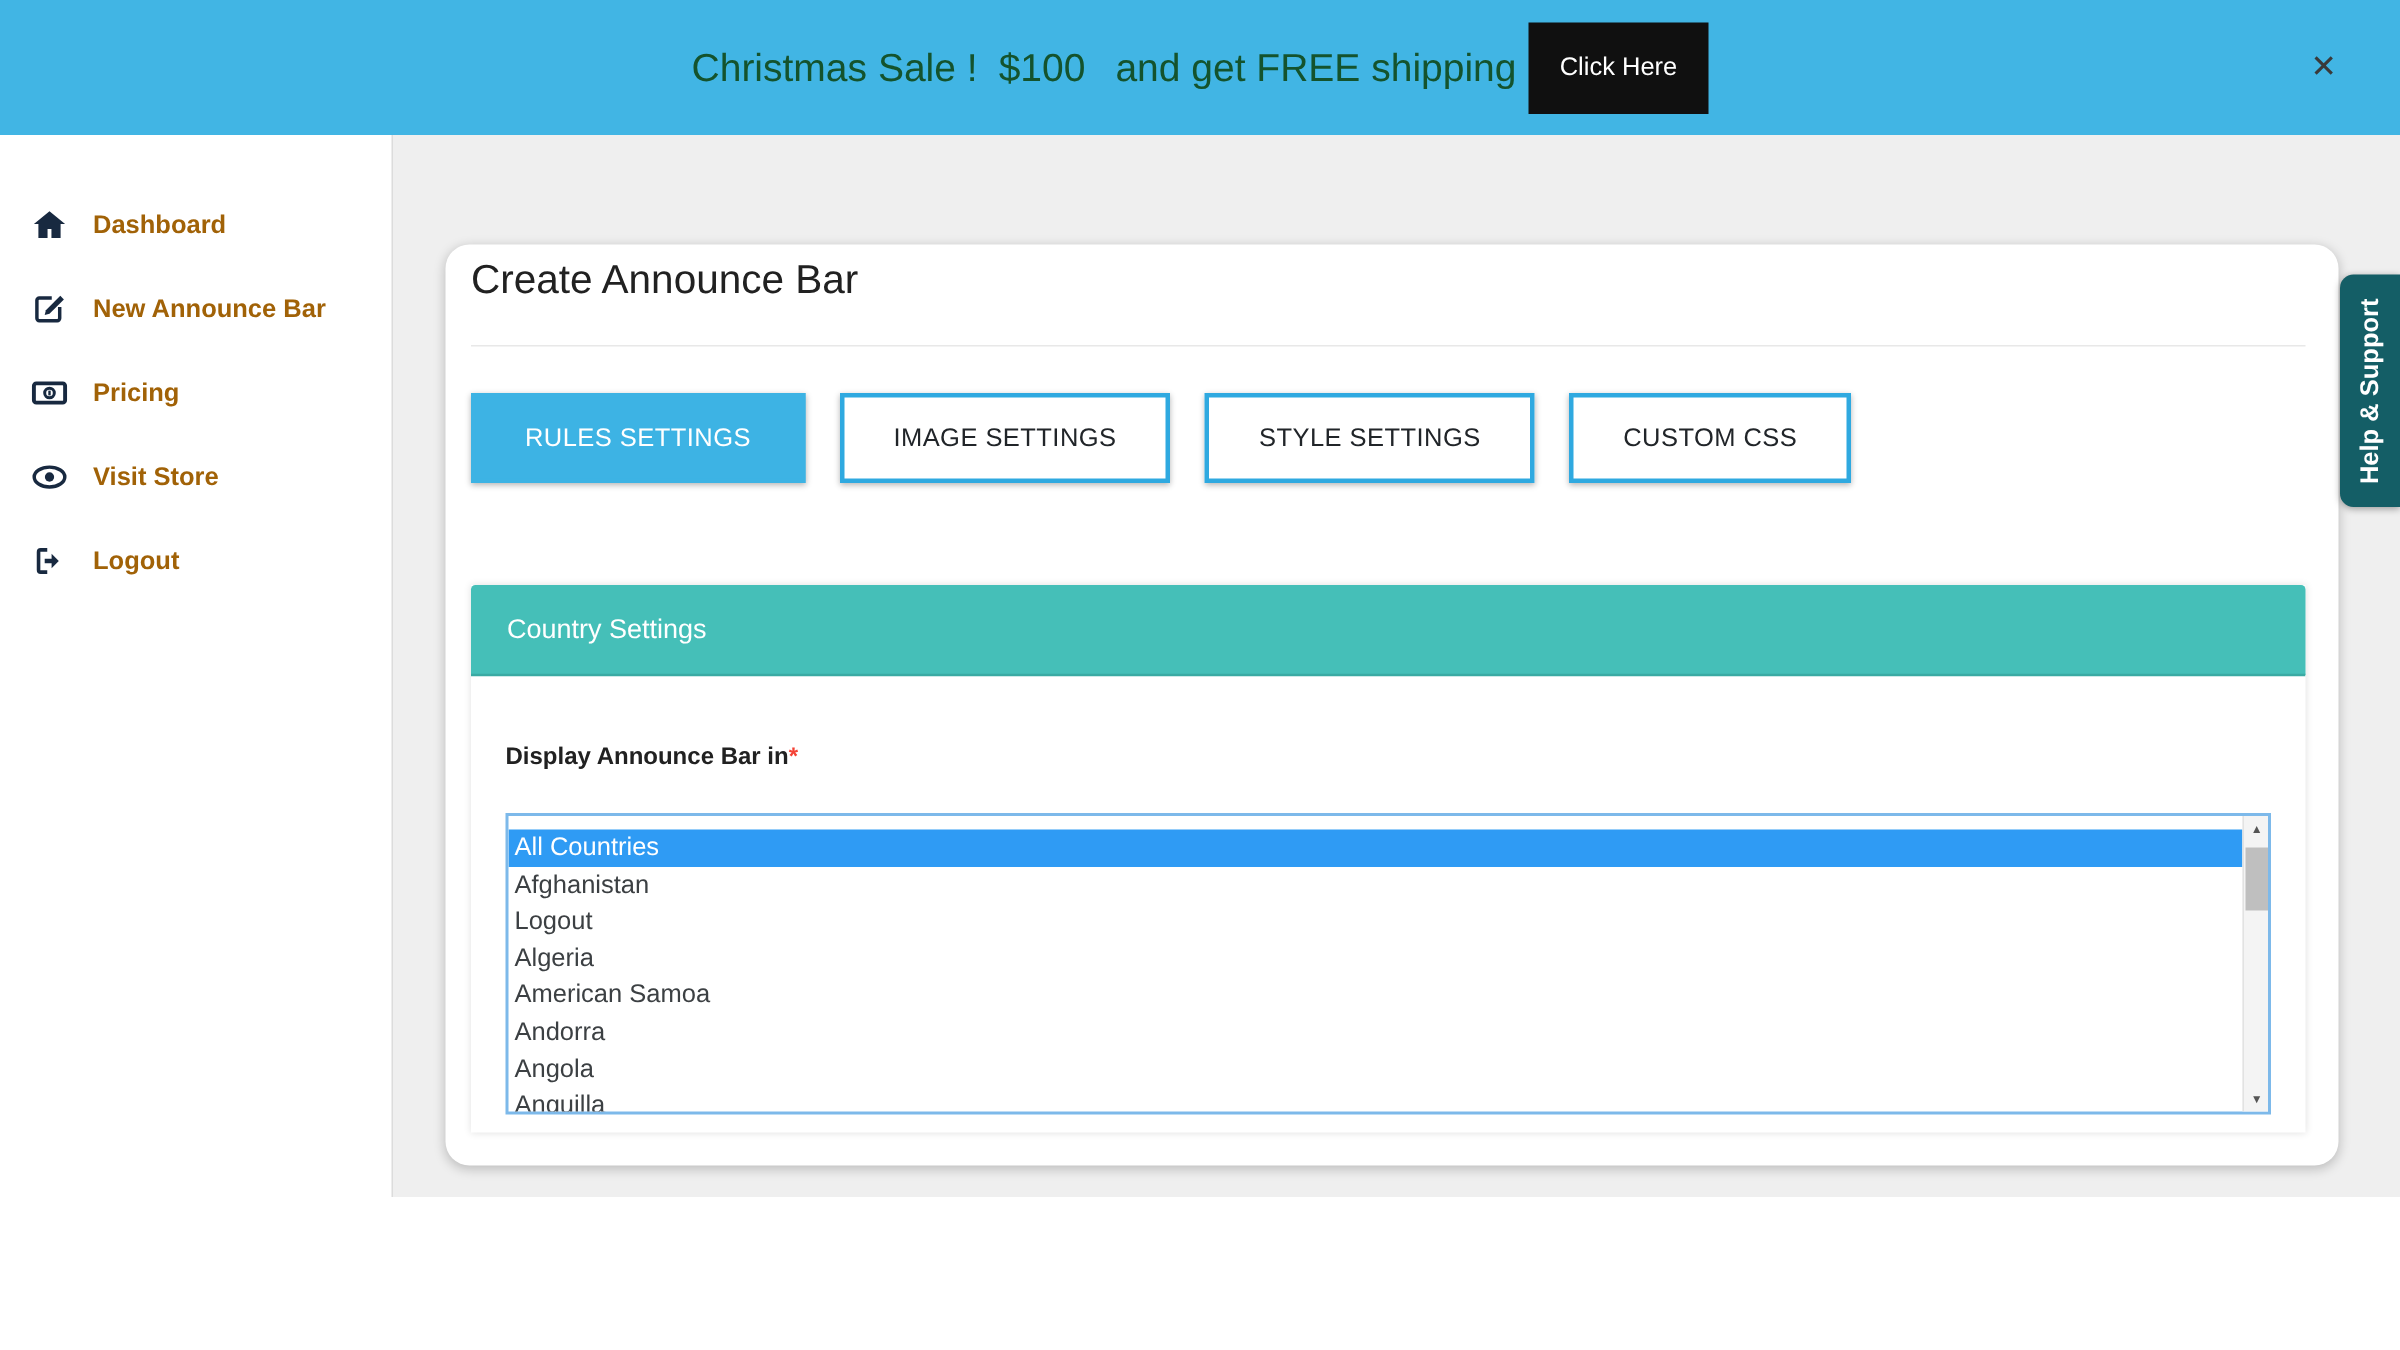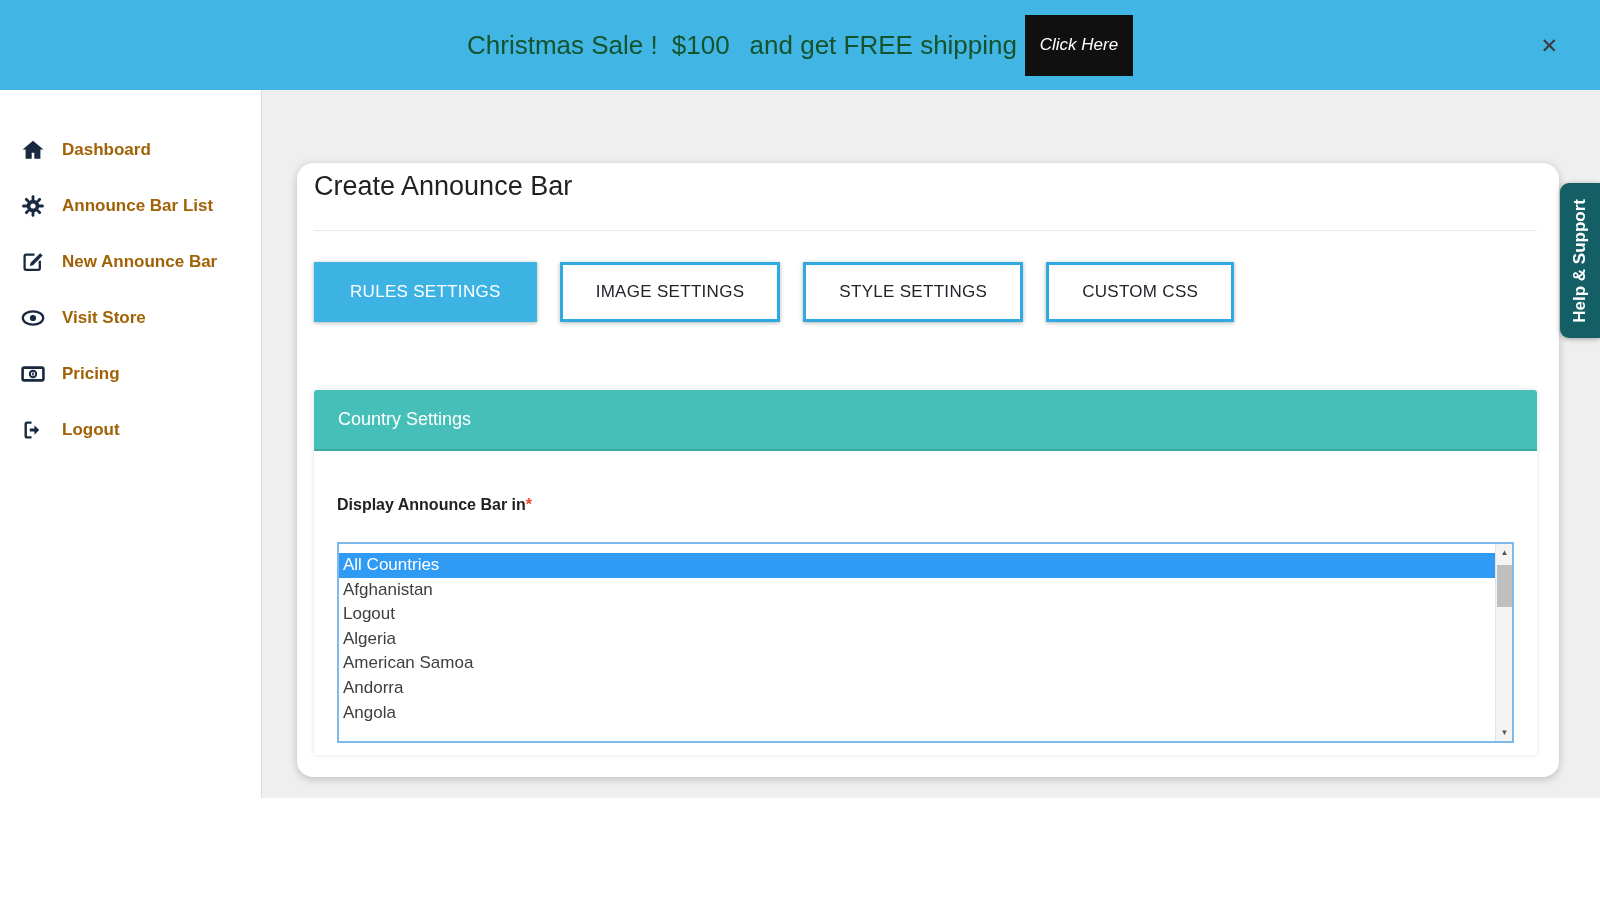"Click Here" .banner-btn { font-style: italic -> none; width: 108px -> 120px }
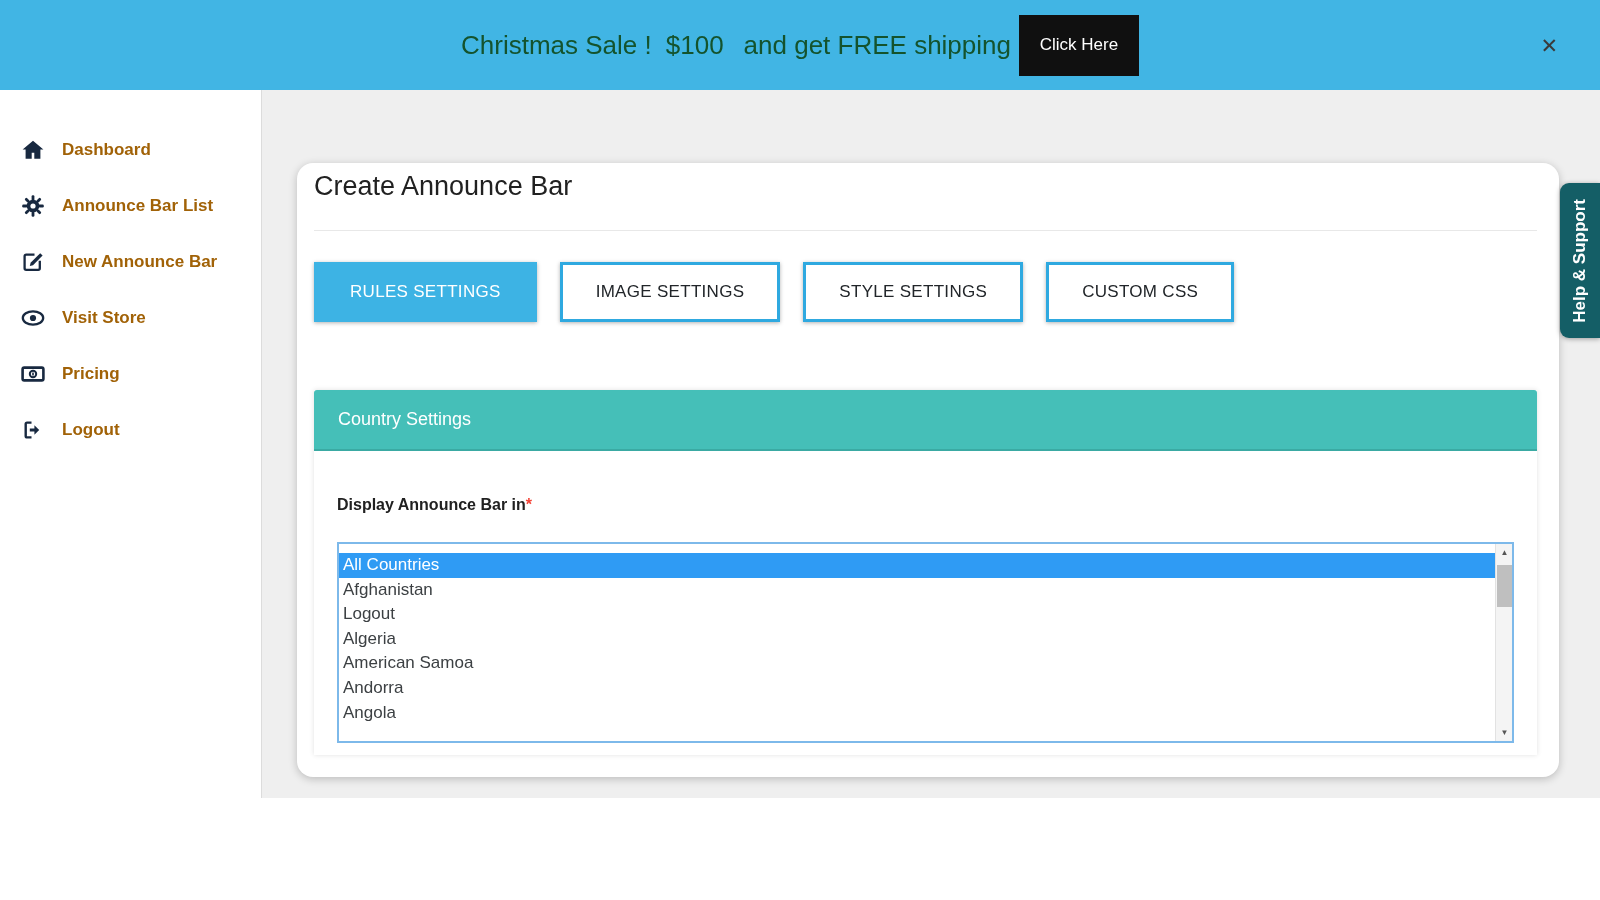"Announce Bar List" div.side-item { html: <div> <span> <svg> <g> <rect></rect> <rect></rect> <rect></rect> <rect></rect> <rect></rect> <rect></rect> <rect></rect> <rect></rect> <circle></circle> </g> <circle></circle> </svg> </span> <span>Announce Bar List</span> </div> -> none }
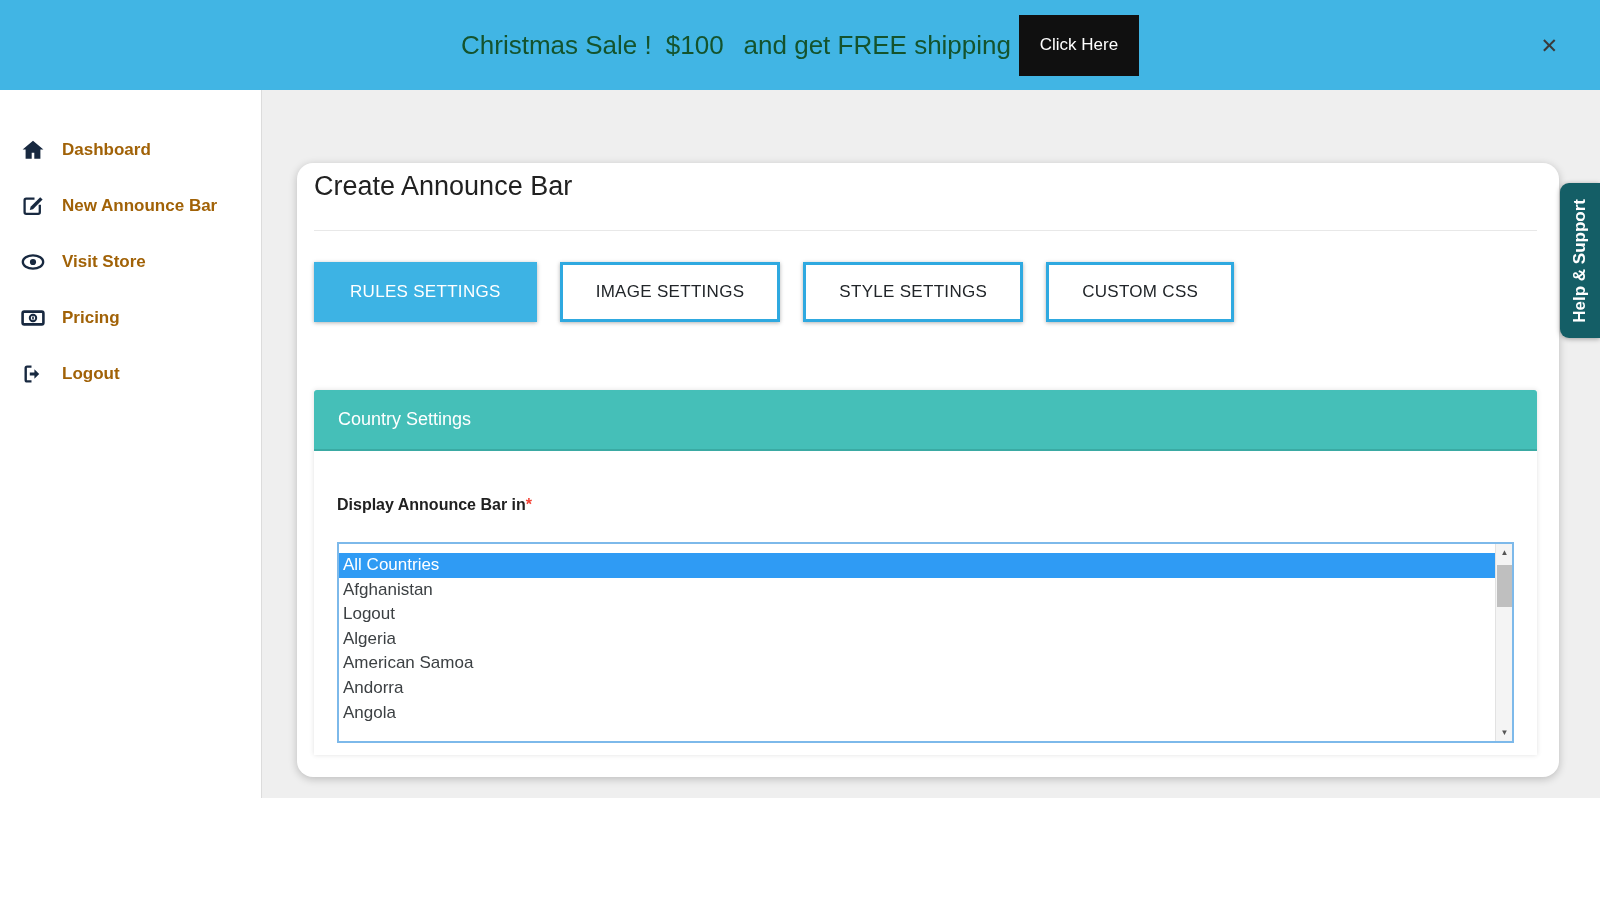"Visit Store" div.side-item { order: before "Pricing" -> after "Pricing" }
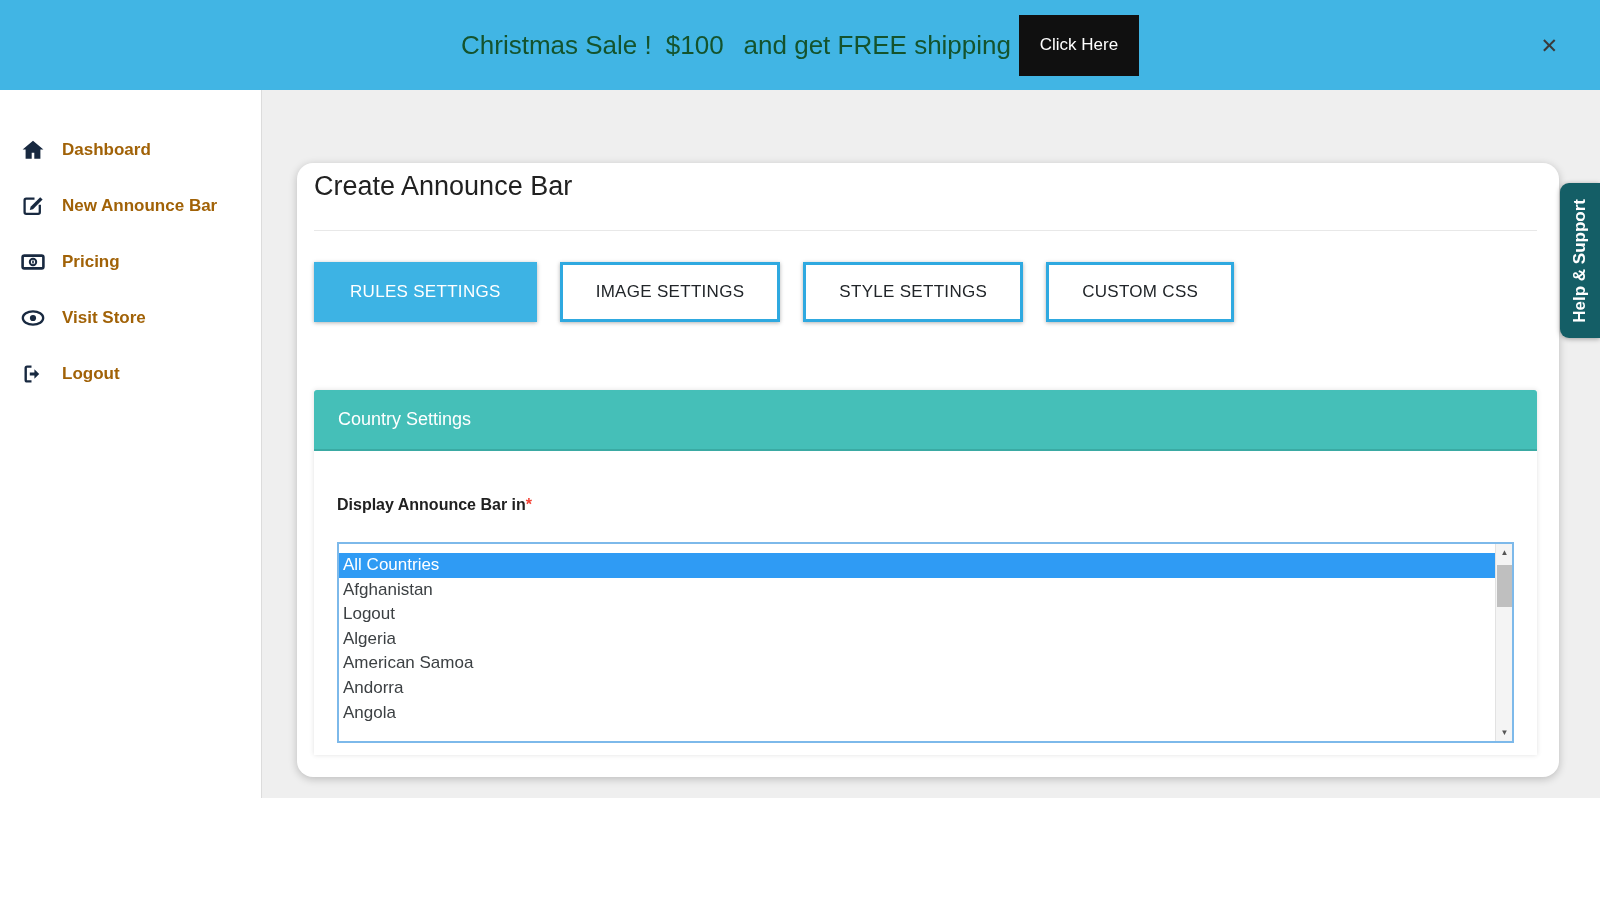"Anguilla" div.opt { html: none -> <div>Anguilla</div> }
